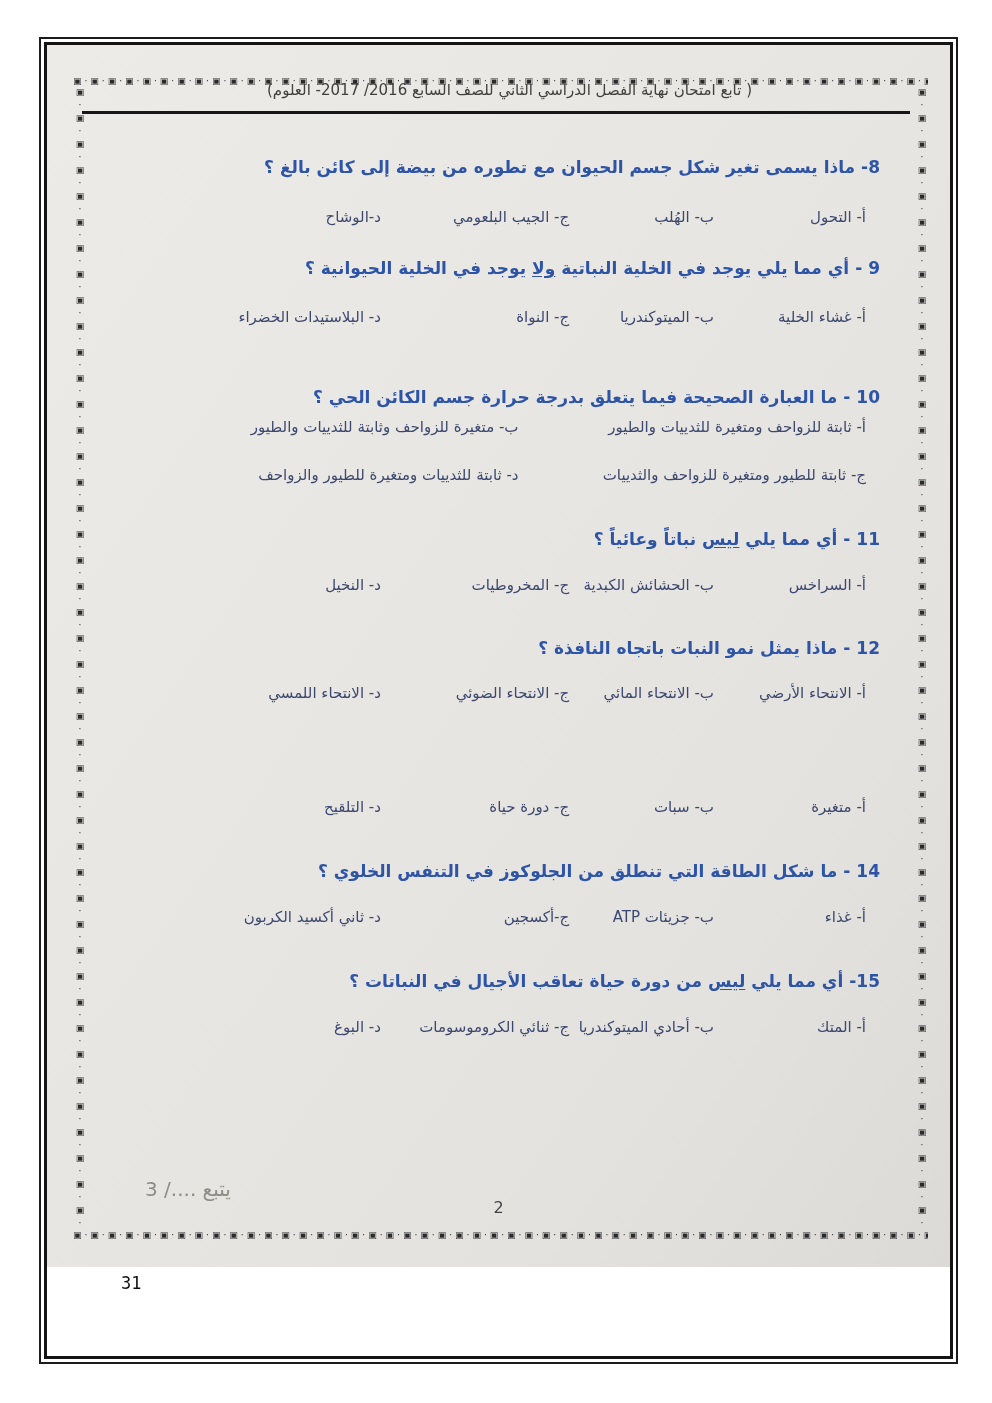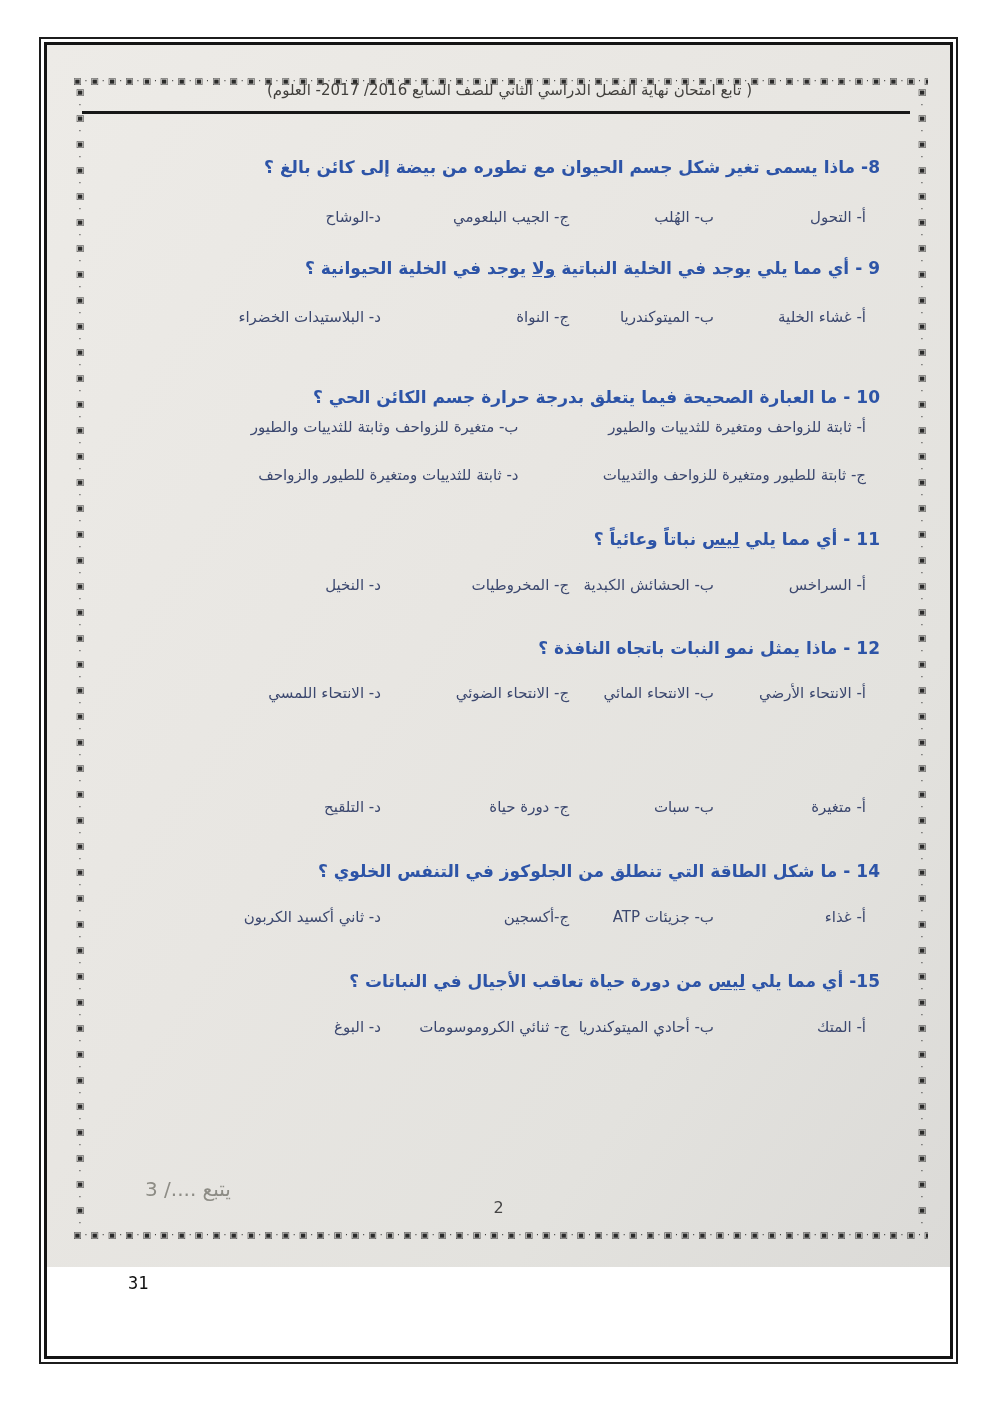"31" .outer-num { left: 81px -> 74px }
